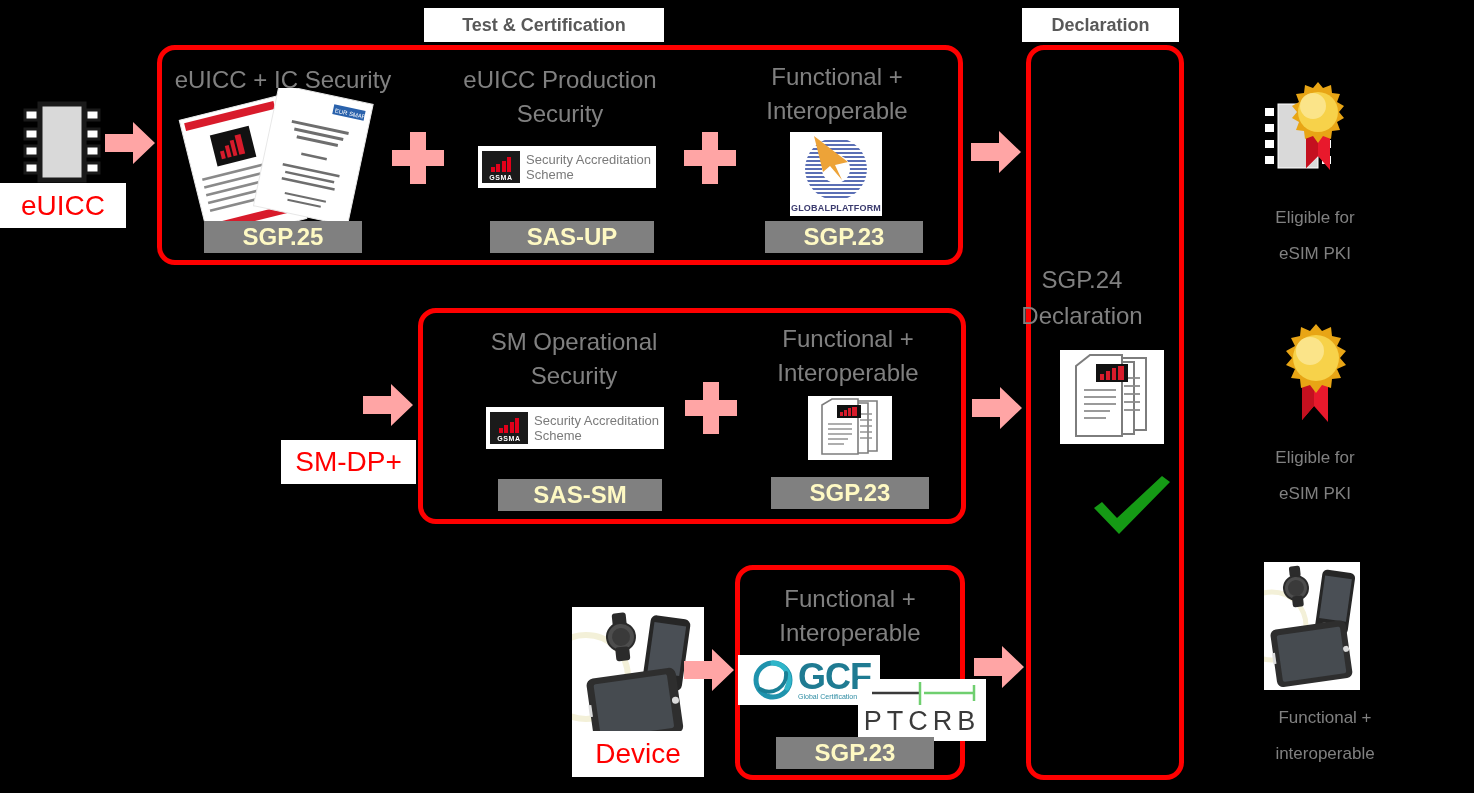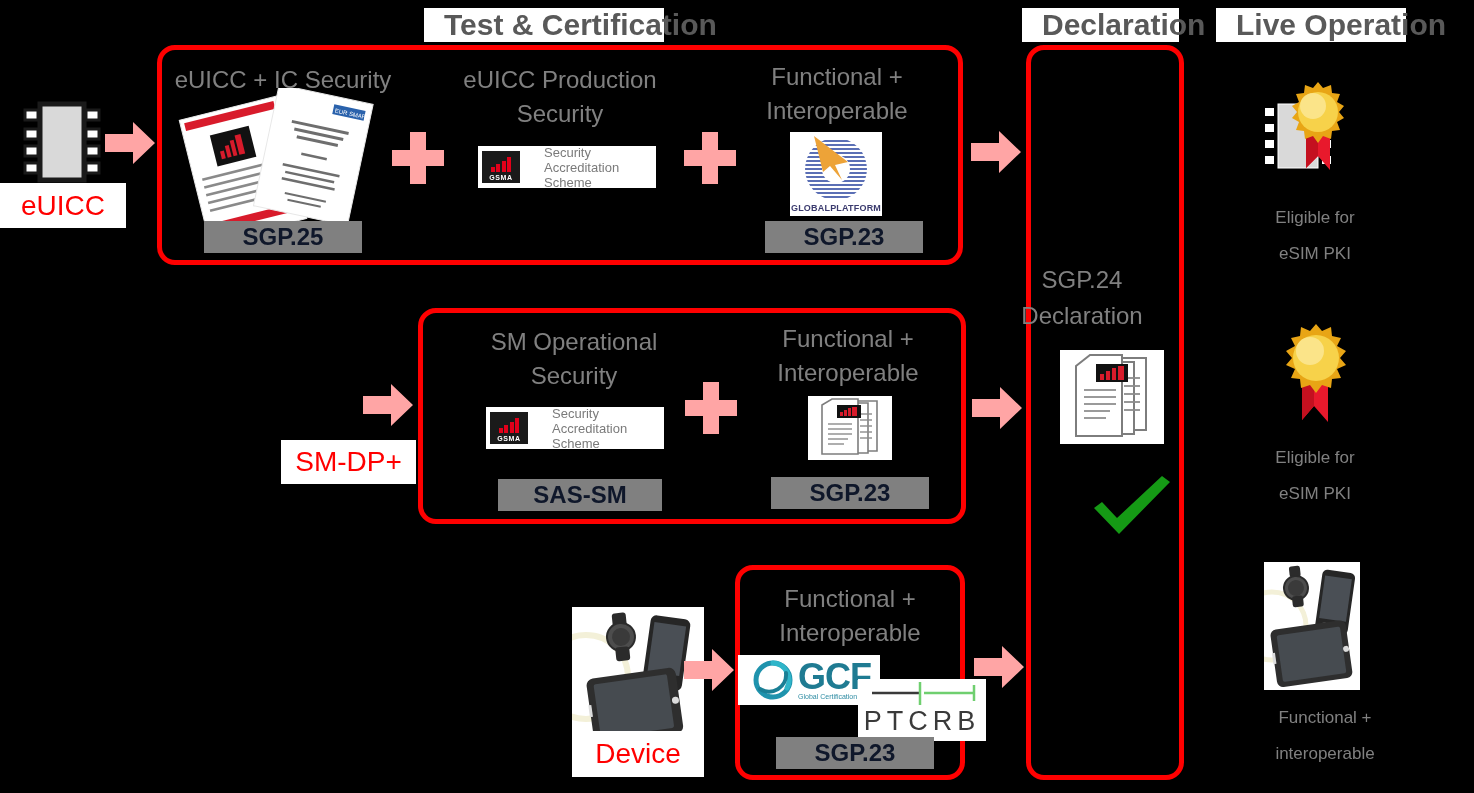"Test & Certification" .phase-label { font-size: 30px -> 18px }
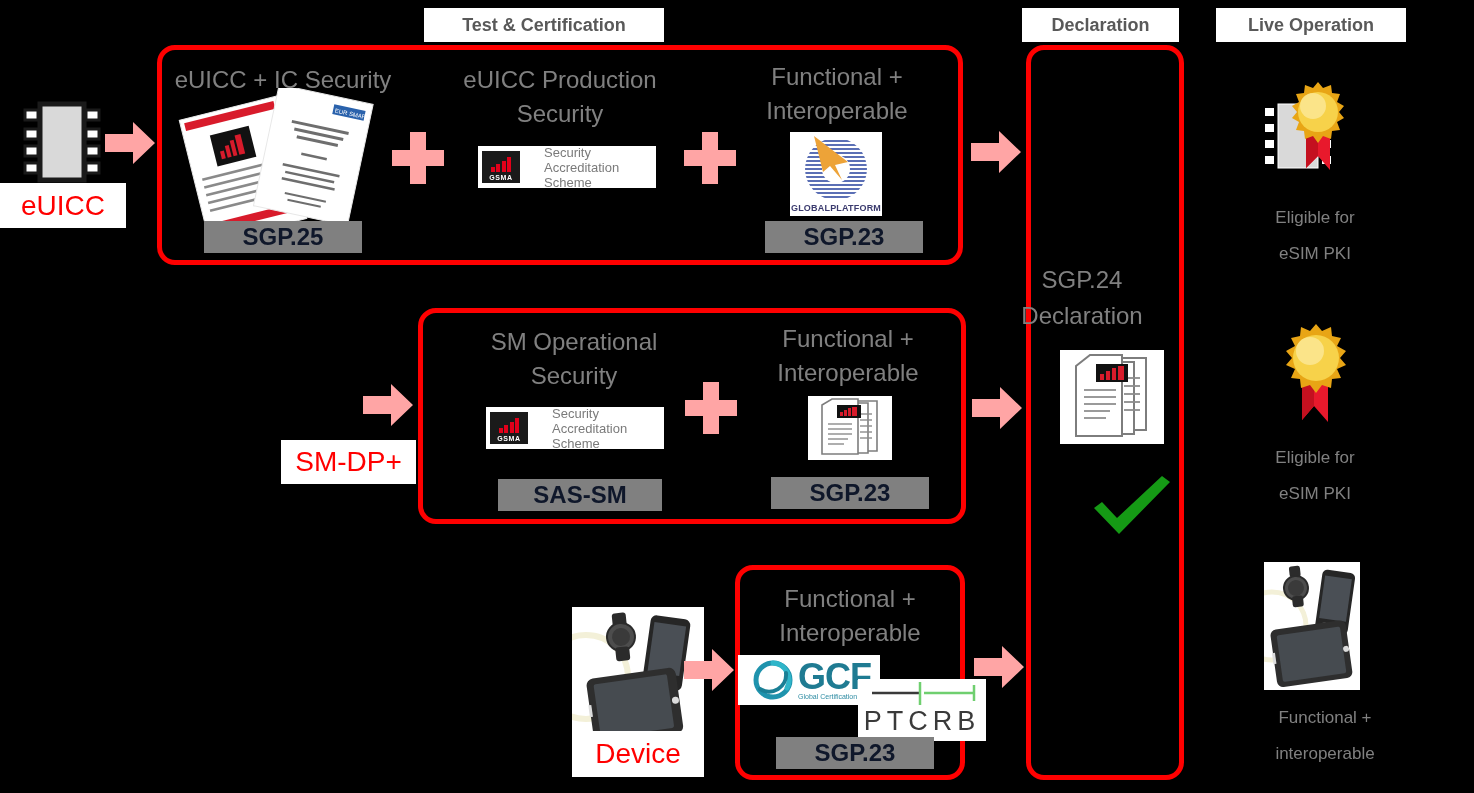"Live Operation" div.phase-label { html: <div>Live Operation</div> -> none }
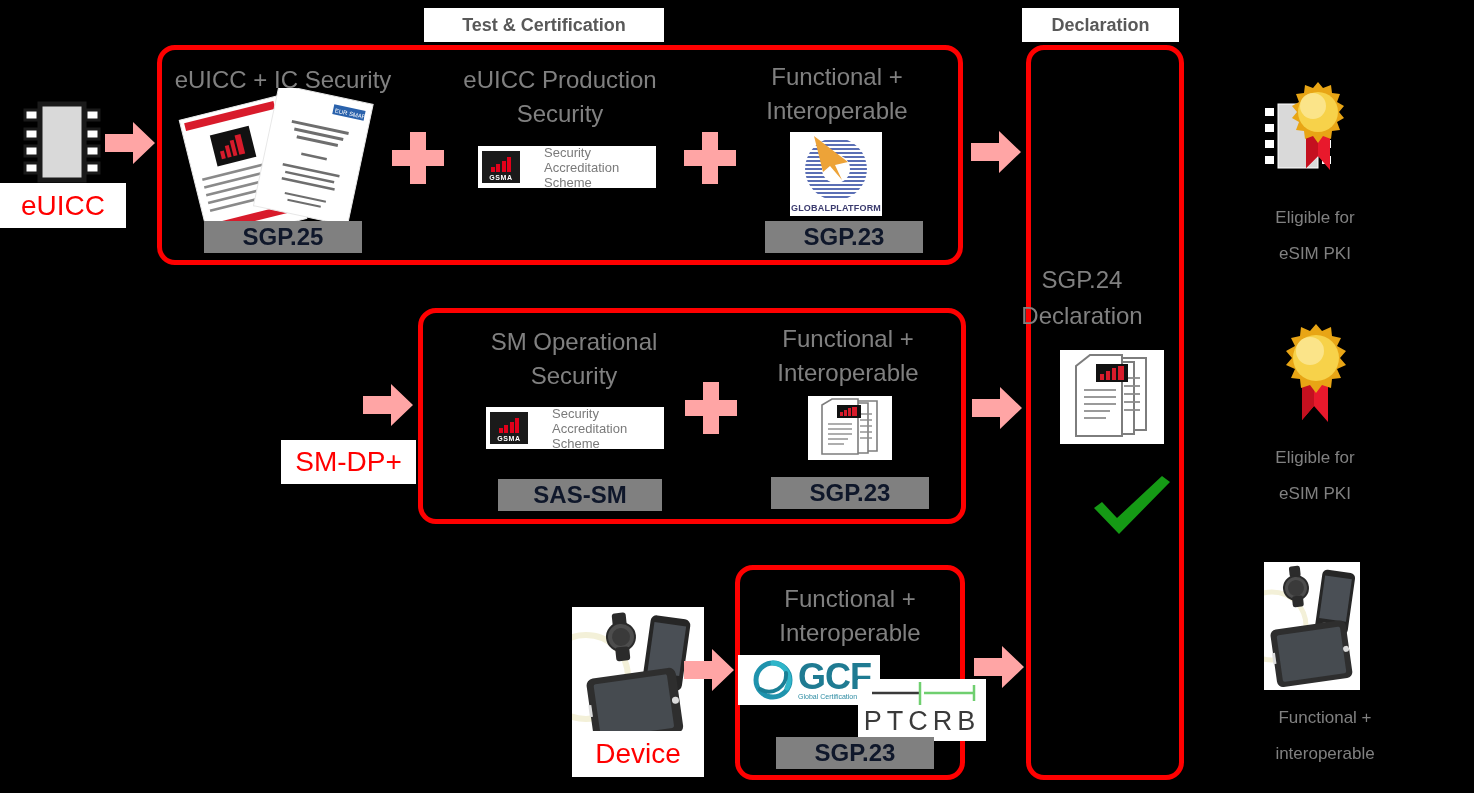"Security Accreditation" .sas { gap: 18px -> none }
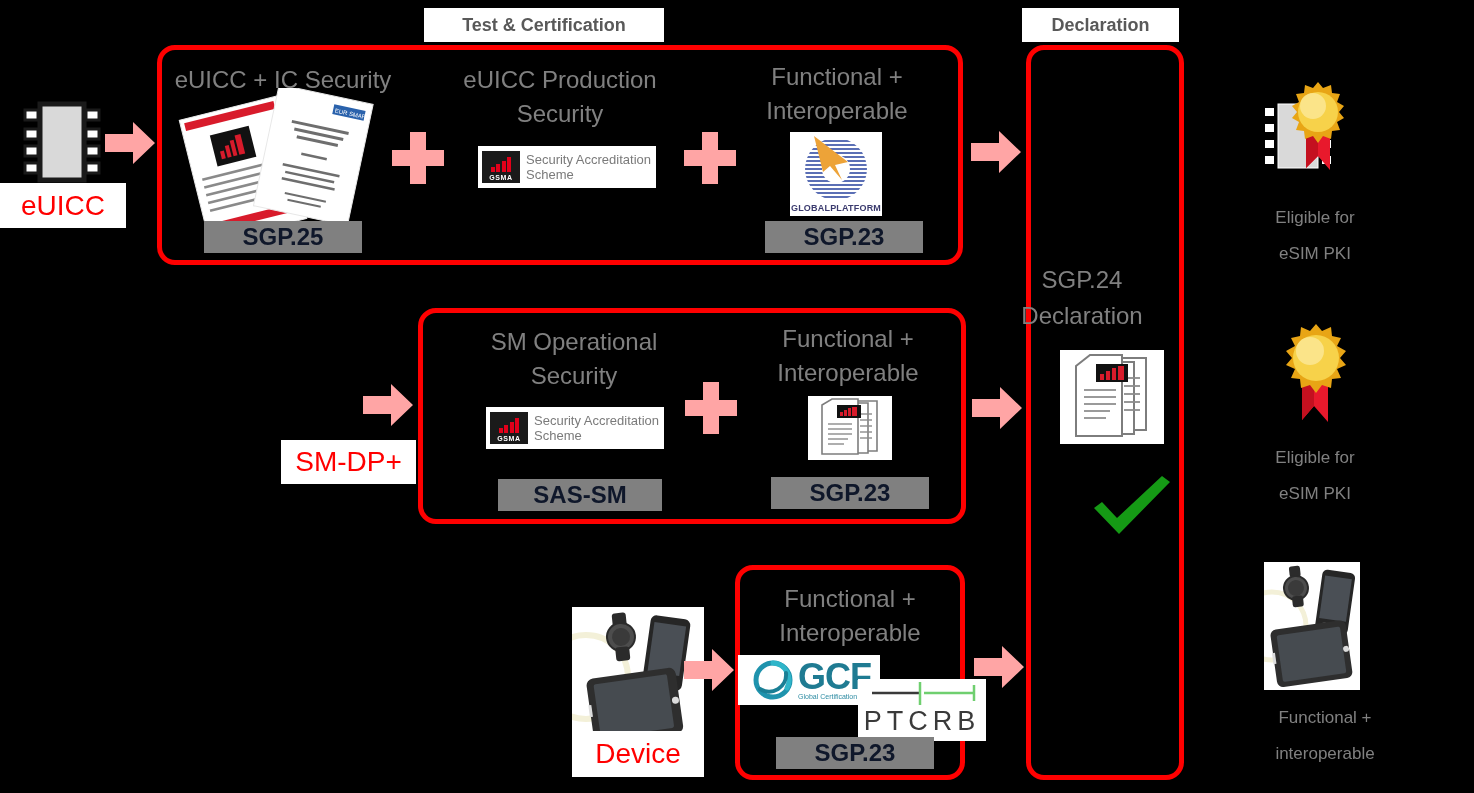"SGP.25" .spec-chip { color: #0f172a -> #fef9c3 }
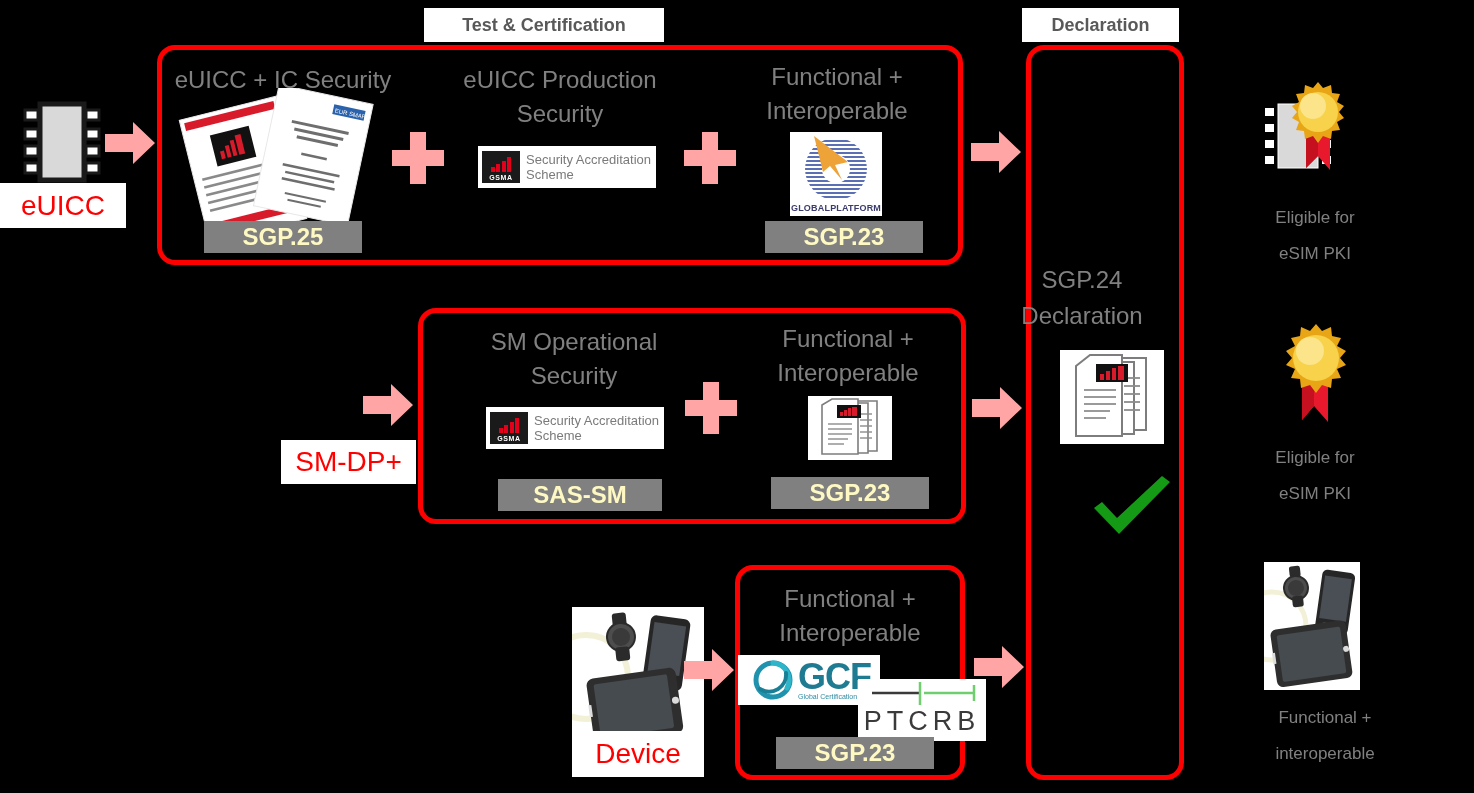"SAS-UP" div.spec-chip { html: none -> <div>SAS-UP</div> }
